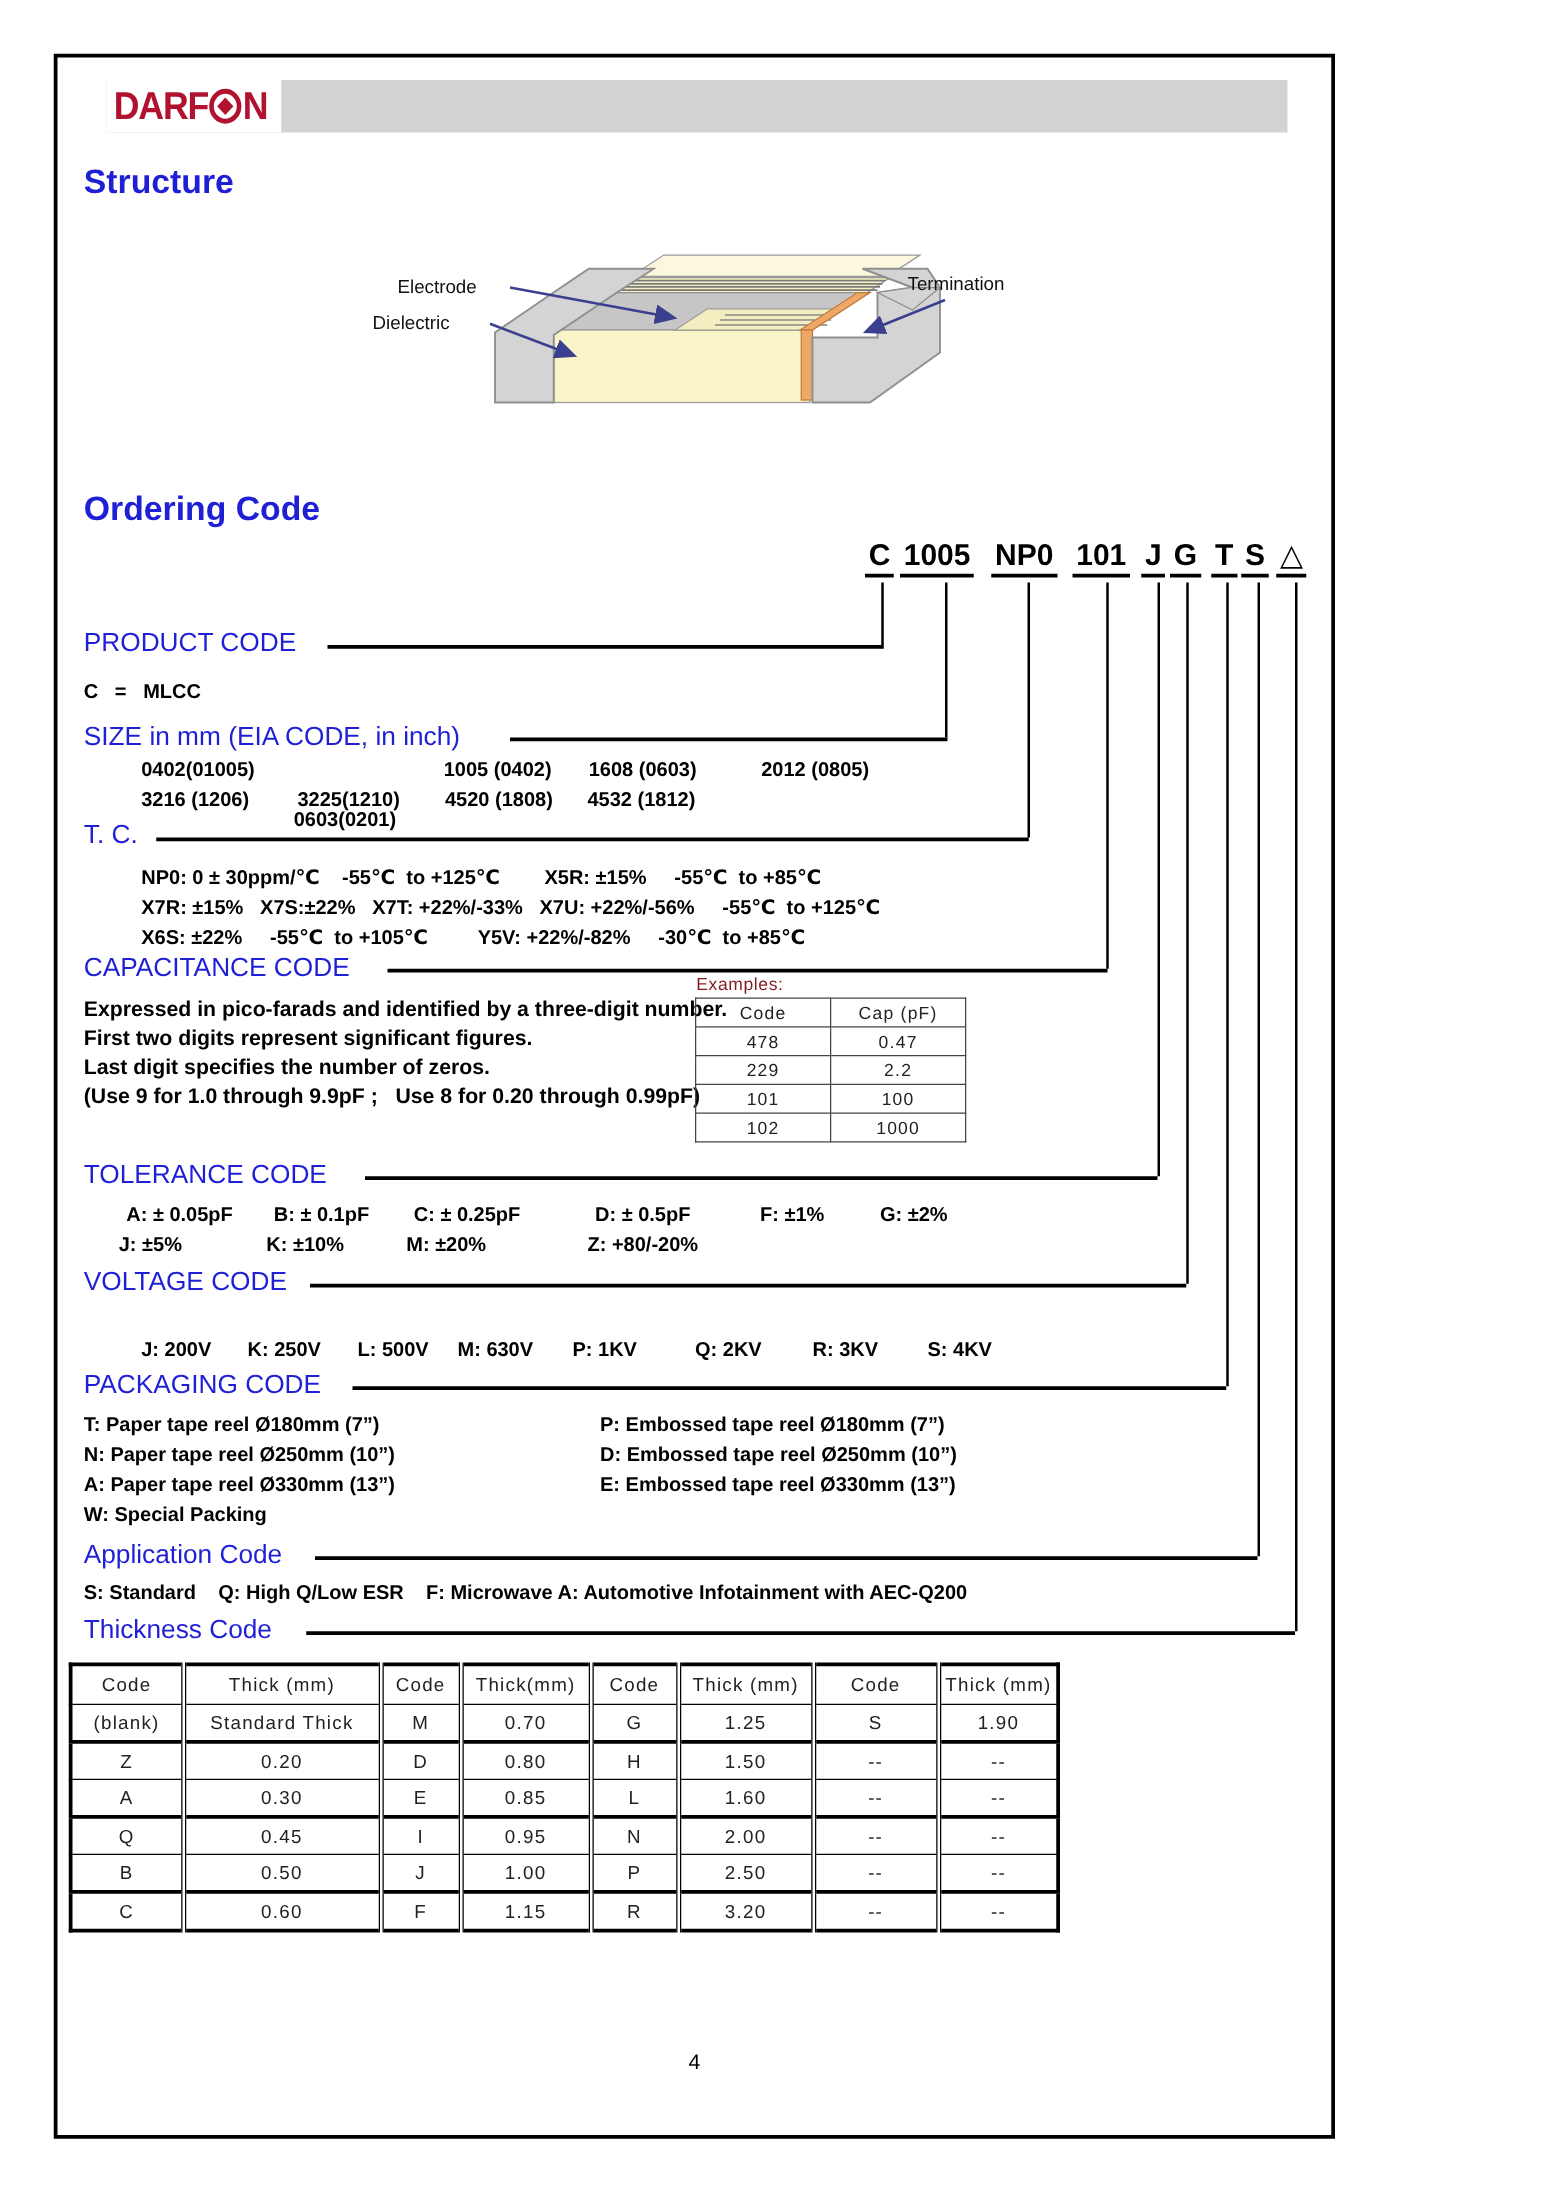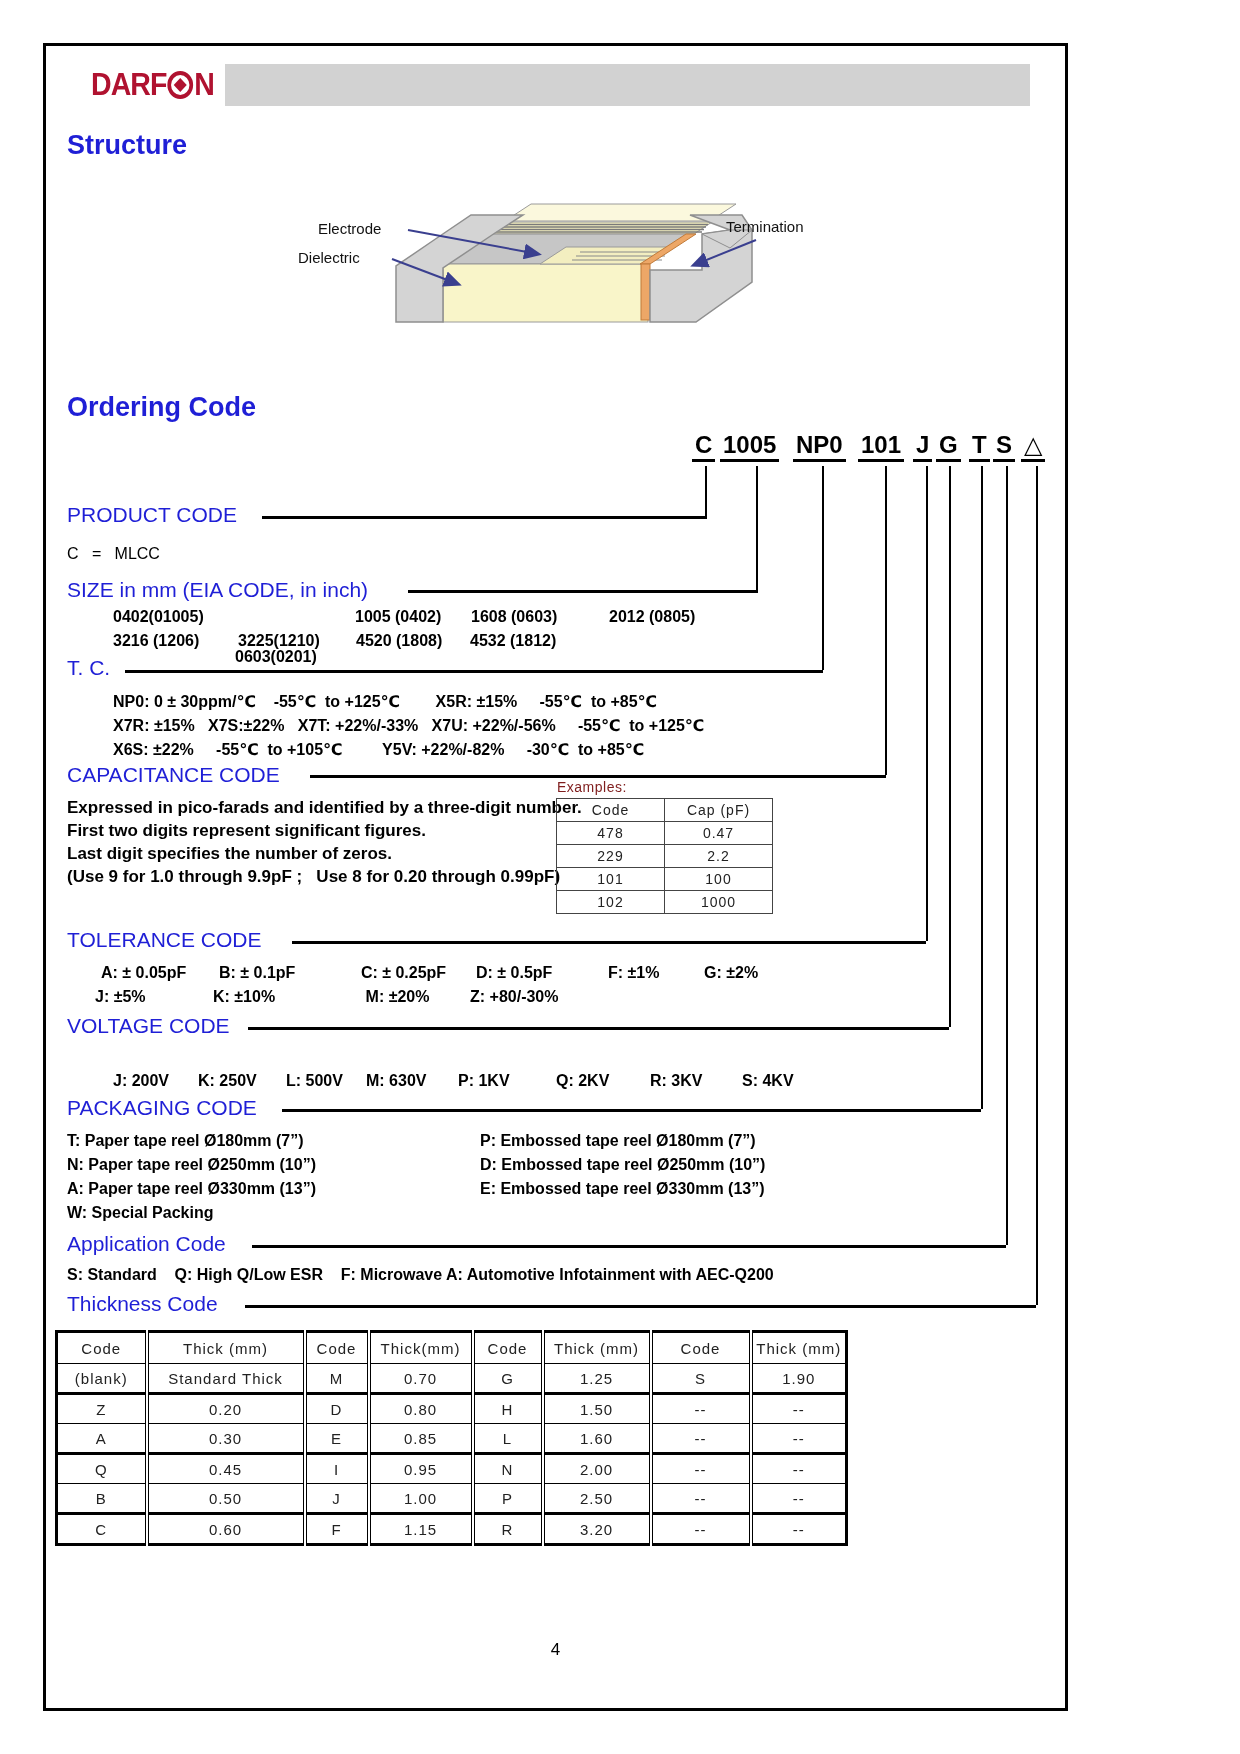"C = MLCC" div.abs { font-weight: normal -> bold }
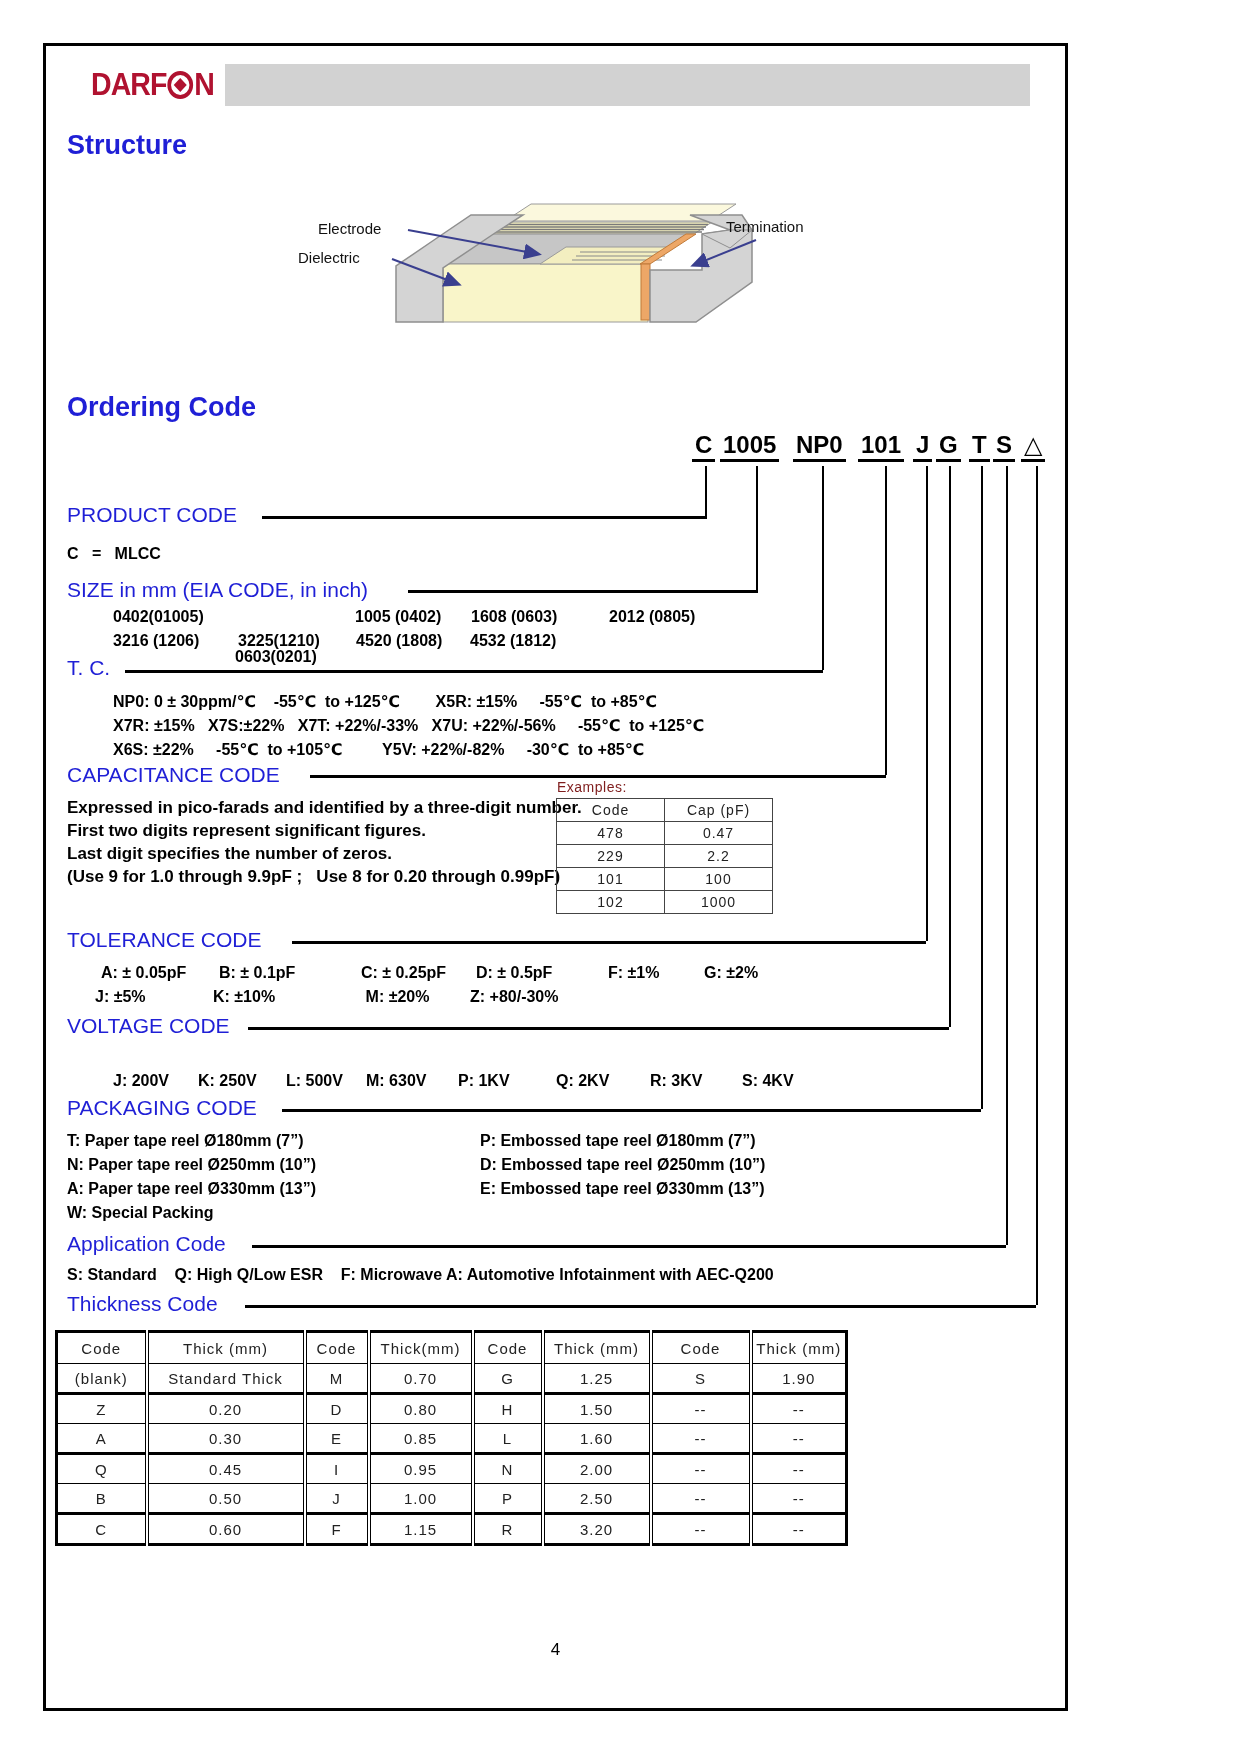"C: ± 0.25pF" .tol-row span:nth-child(3) { text-align: center -> none }
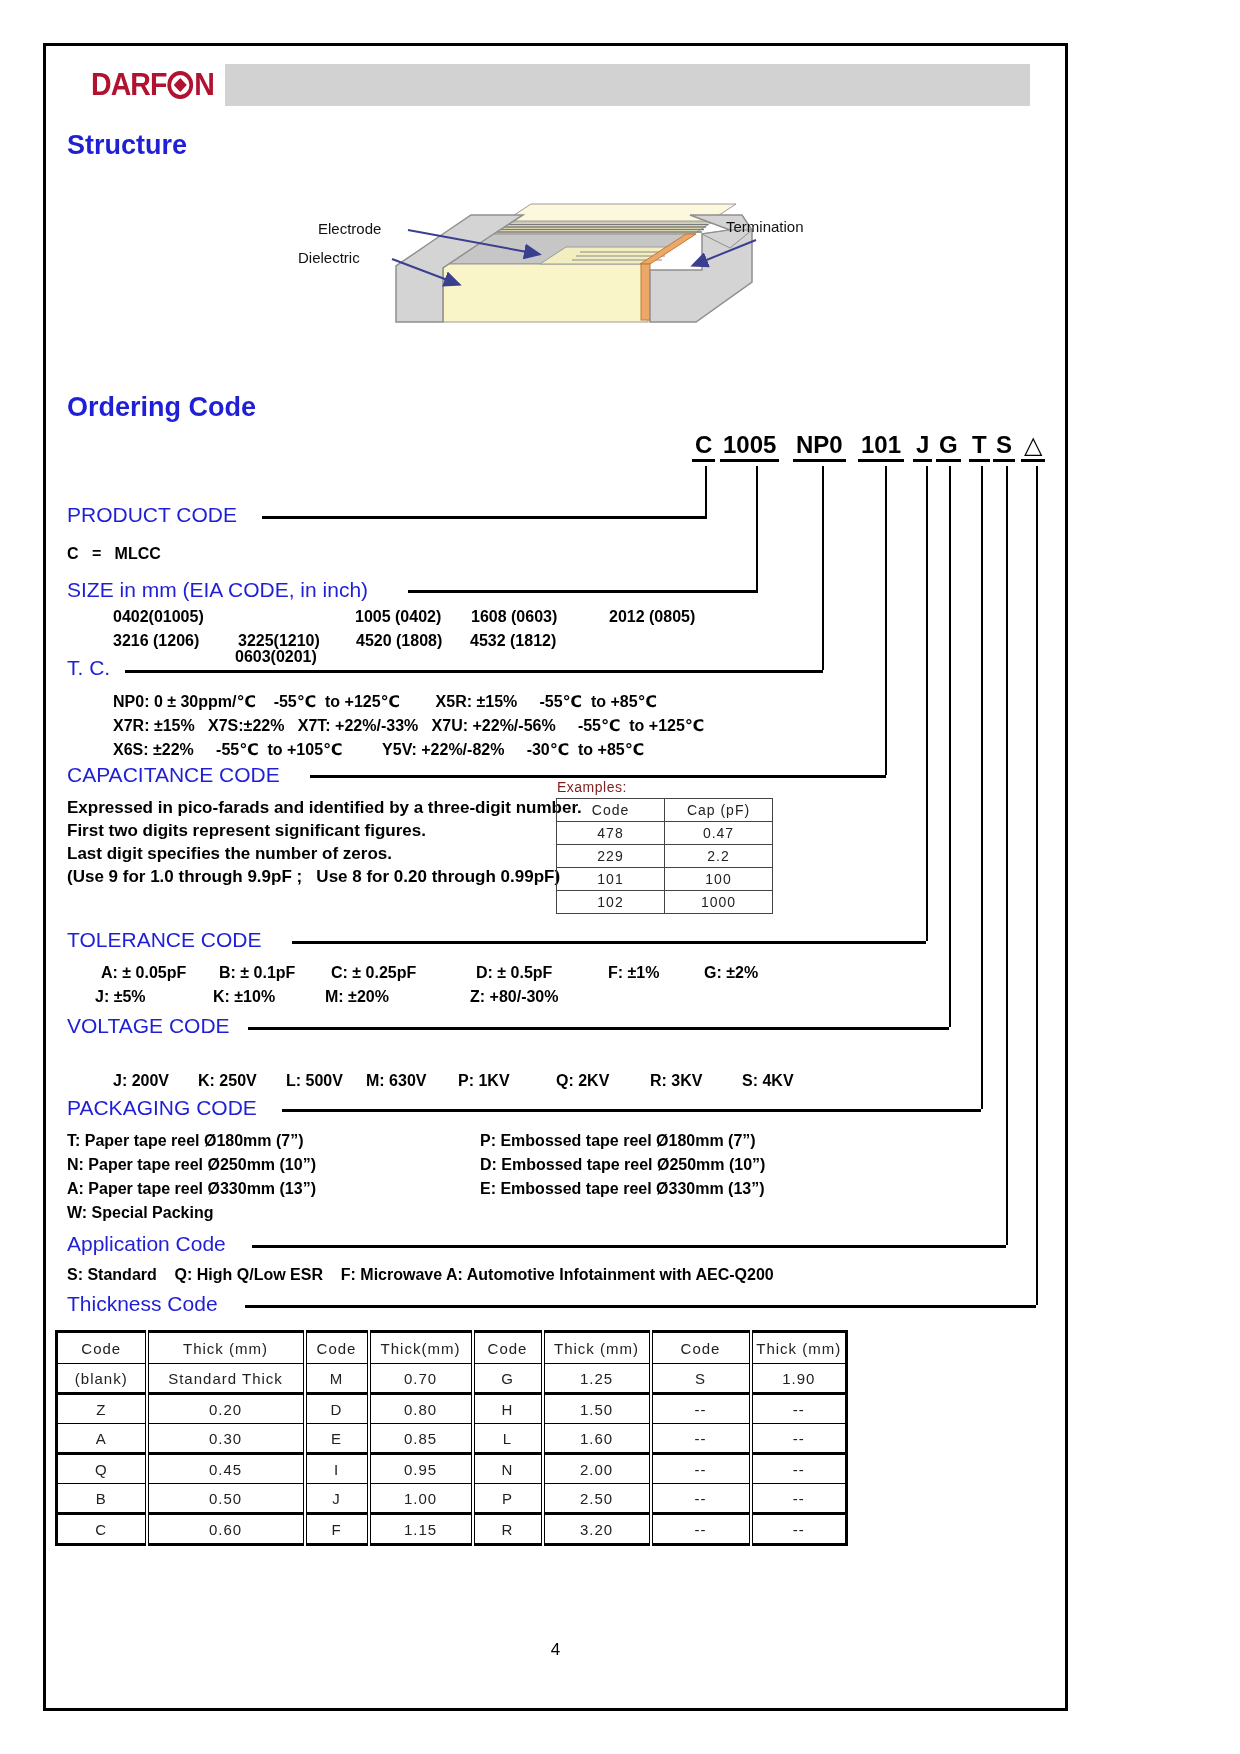"Z: +80/-30%" span { text: +80/-30% -> +80/-20% }
